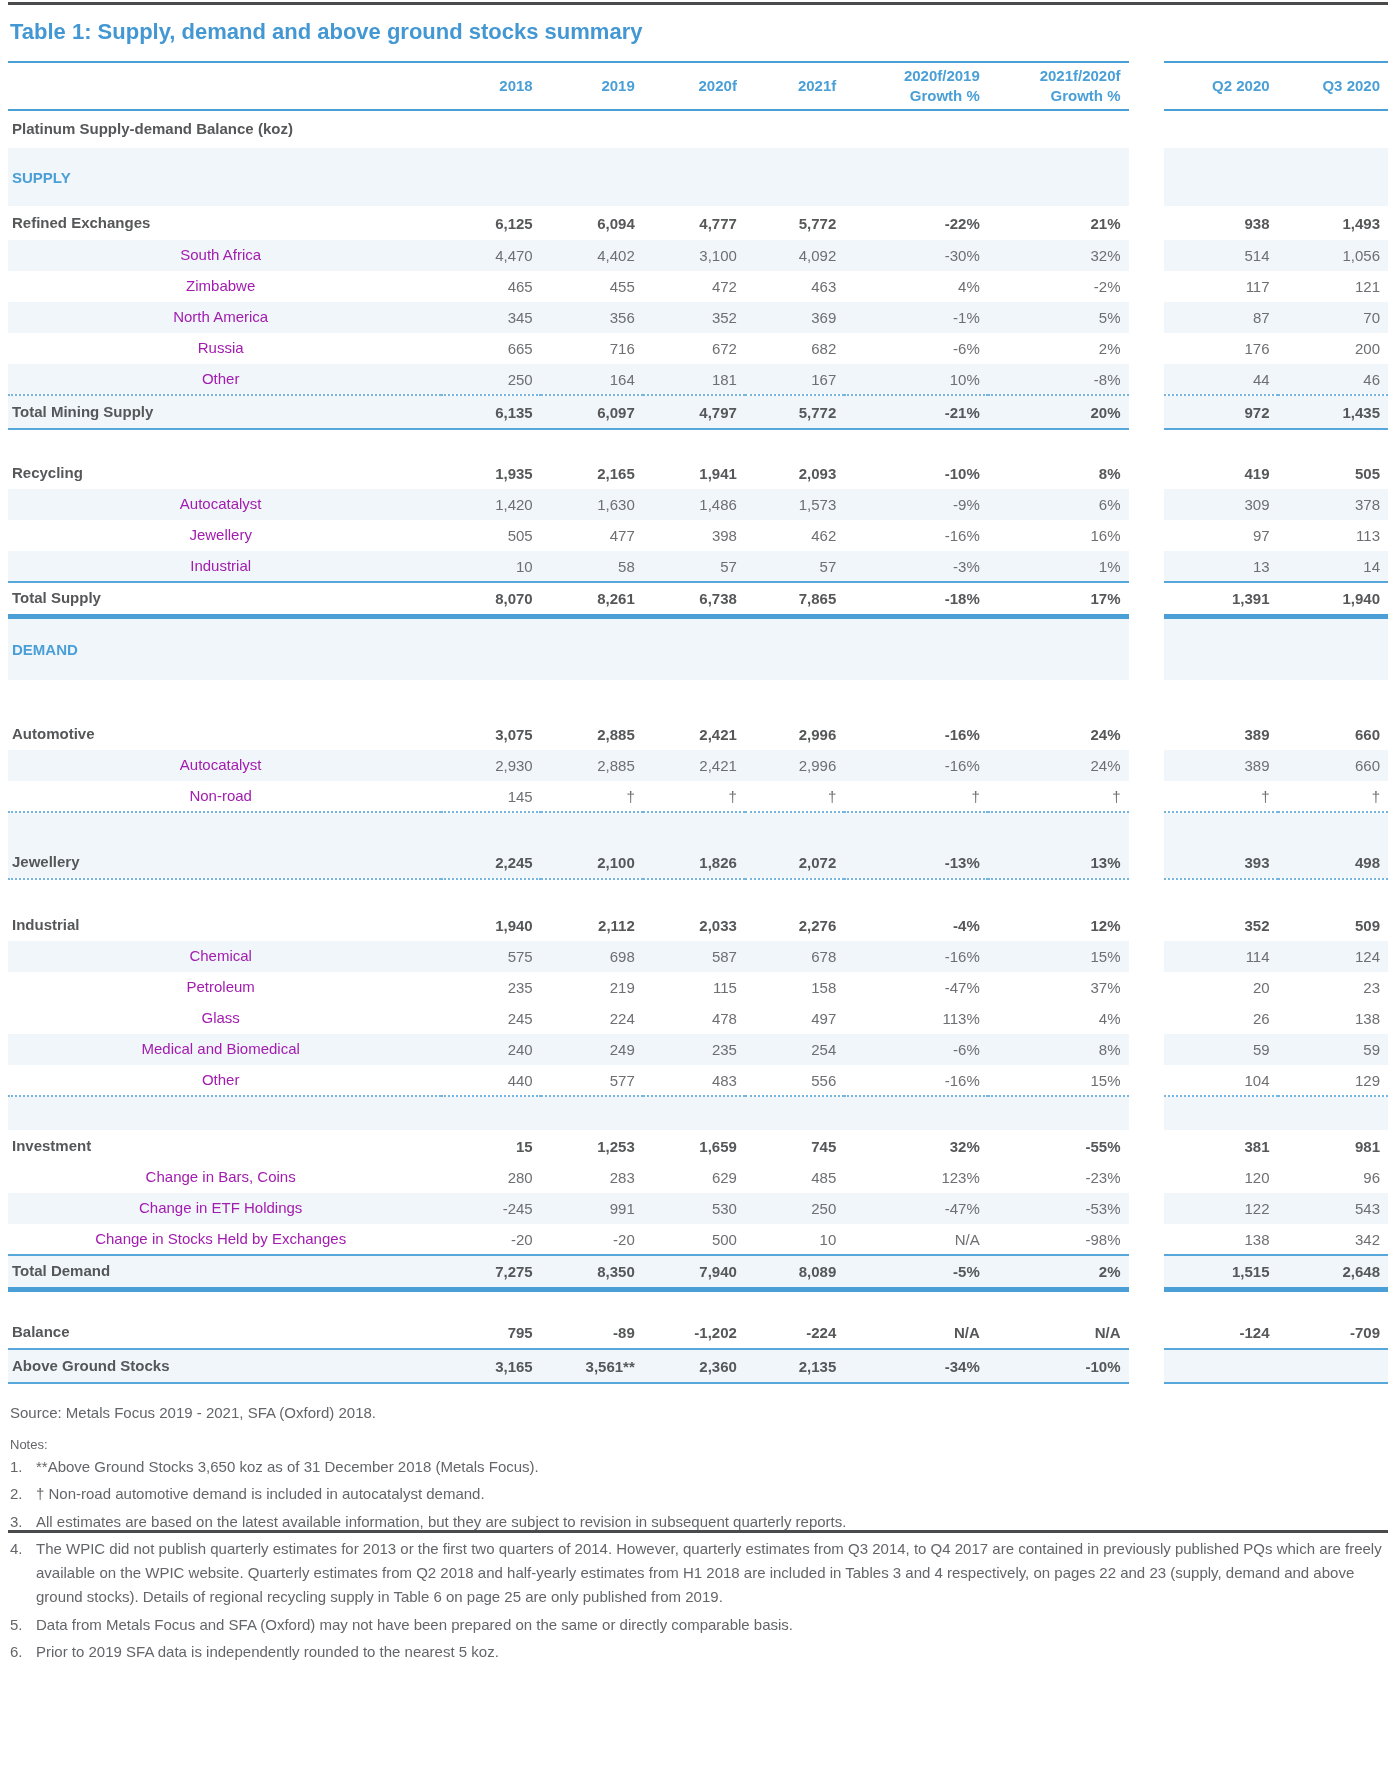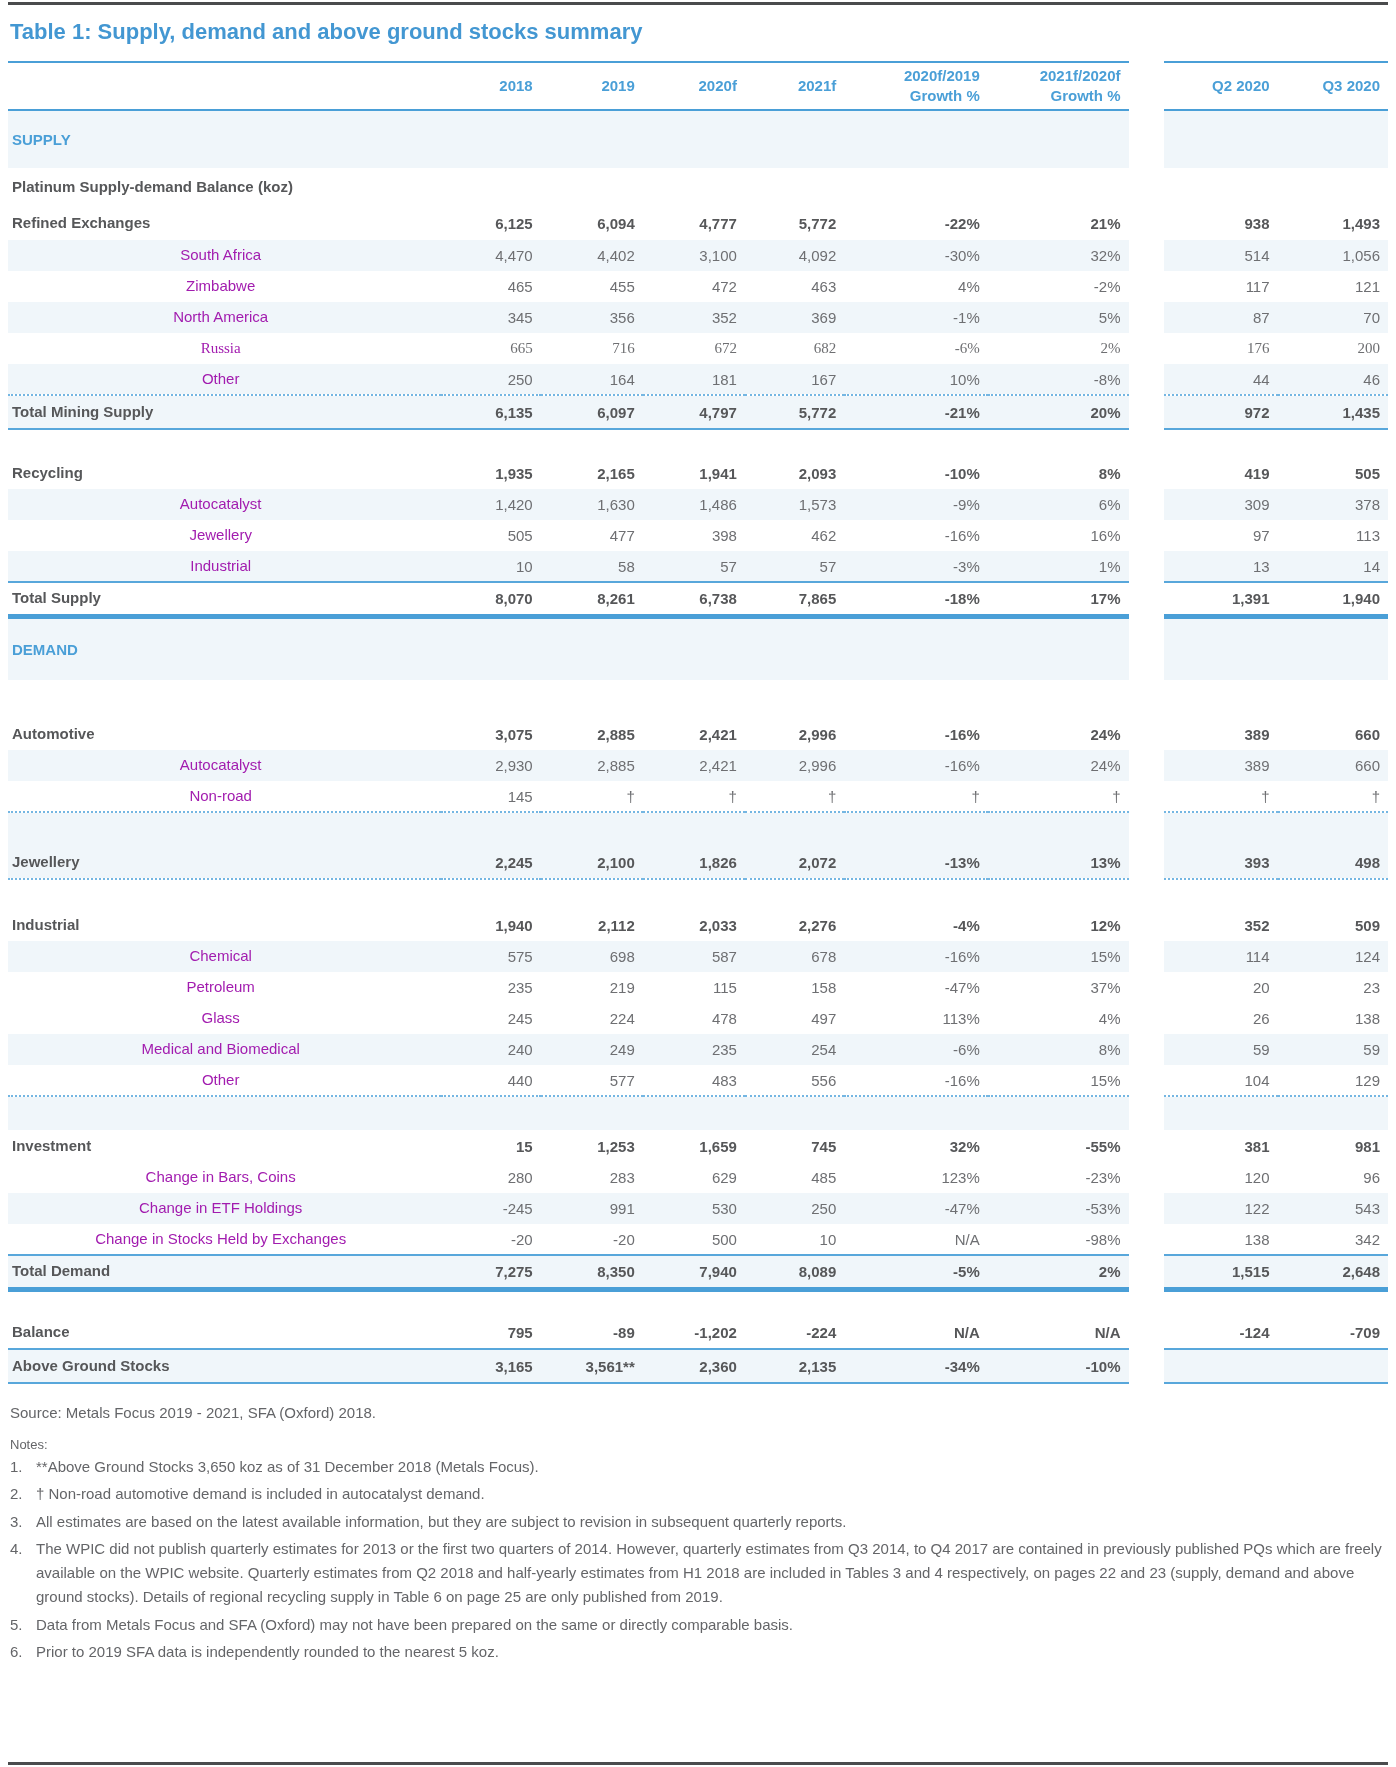"Table 1: Supply, demand and" .page { height: 1763px -> 1531px }
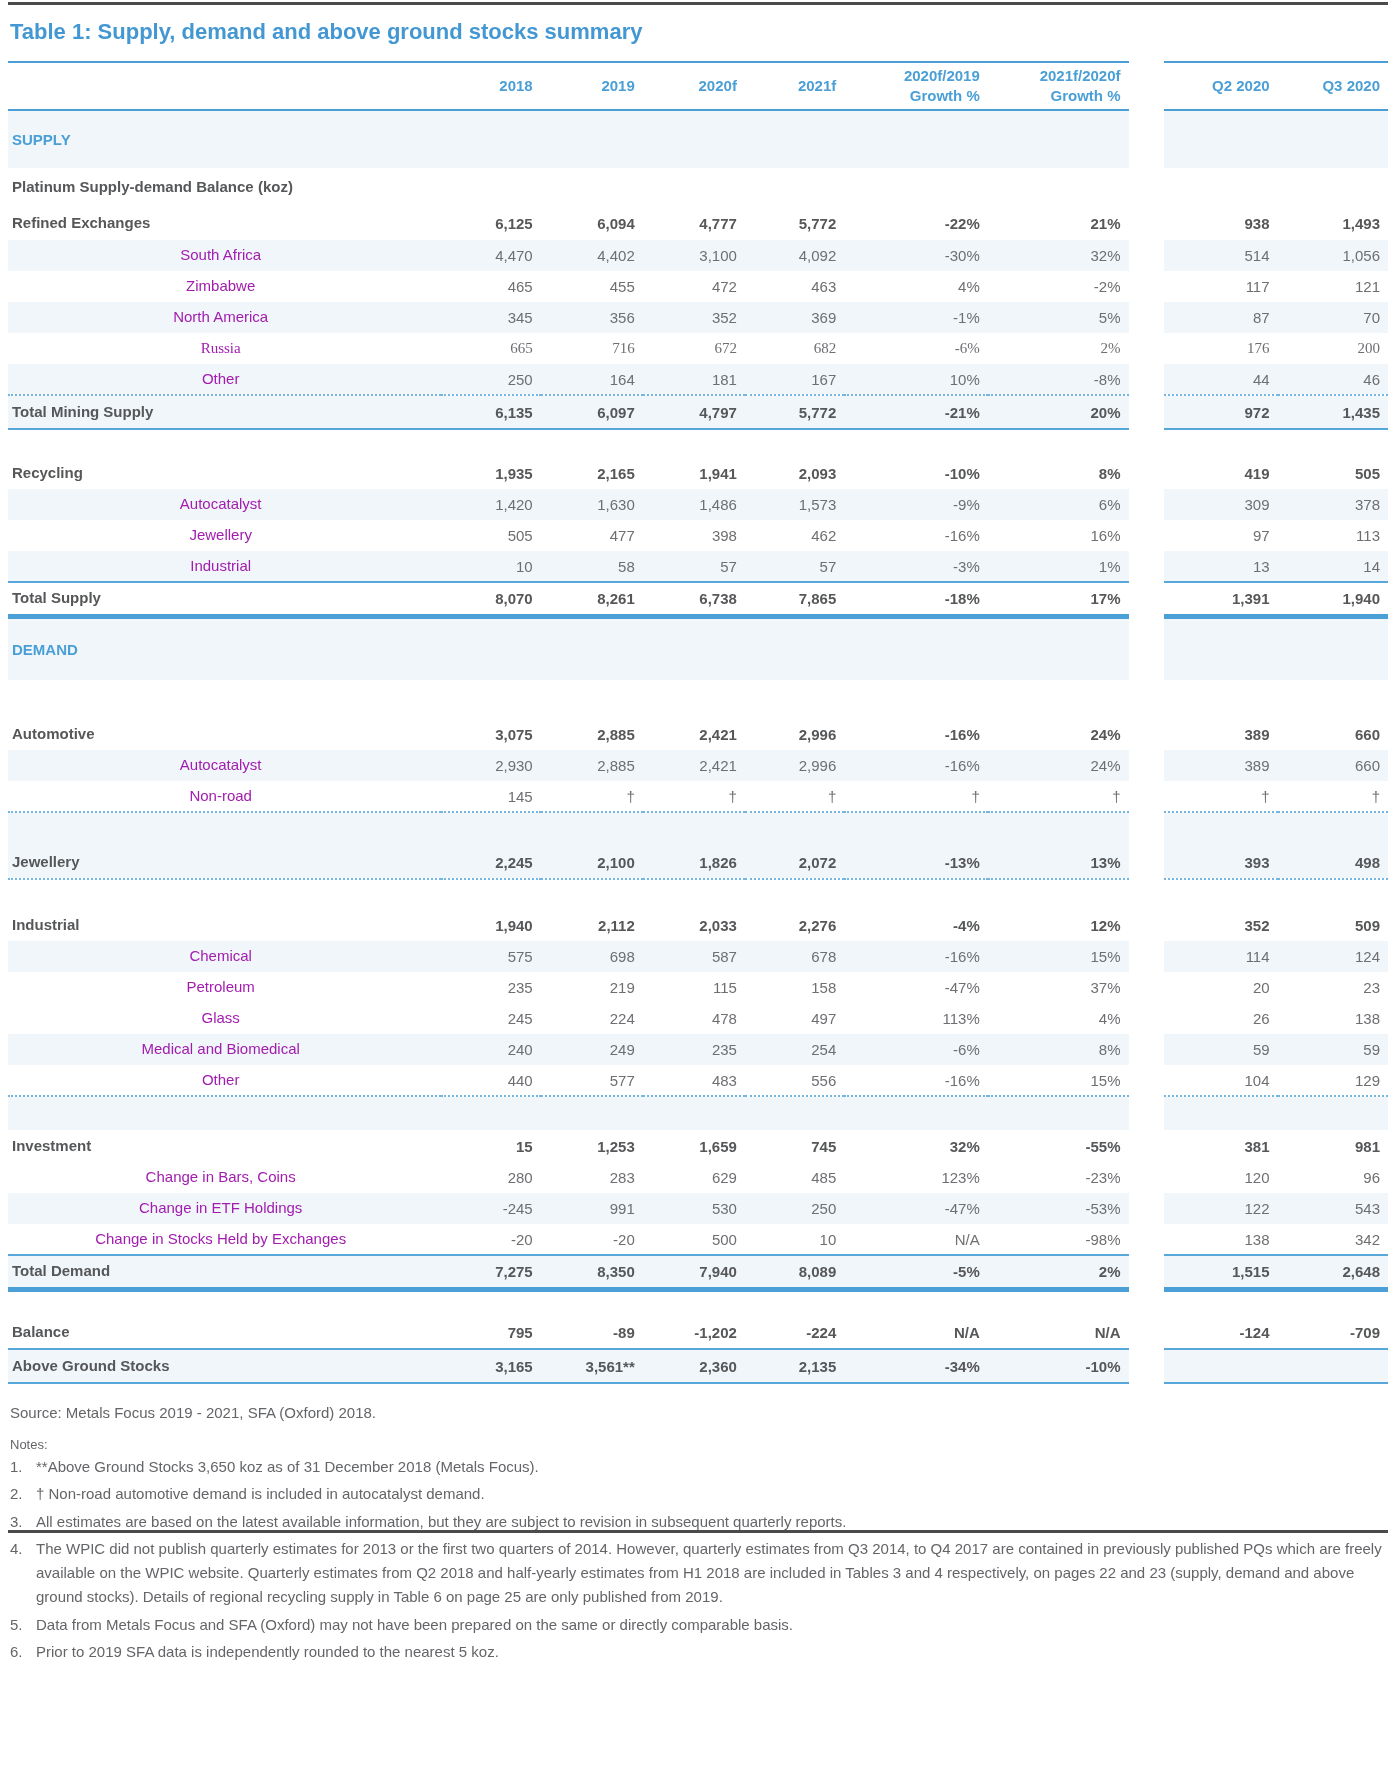"SUPPLY" tr { order: before "Platinum Supply-demand Balance (koz)" -> after "Platinum Supply-demand Balance (koz)" }
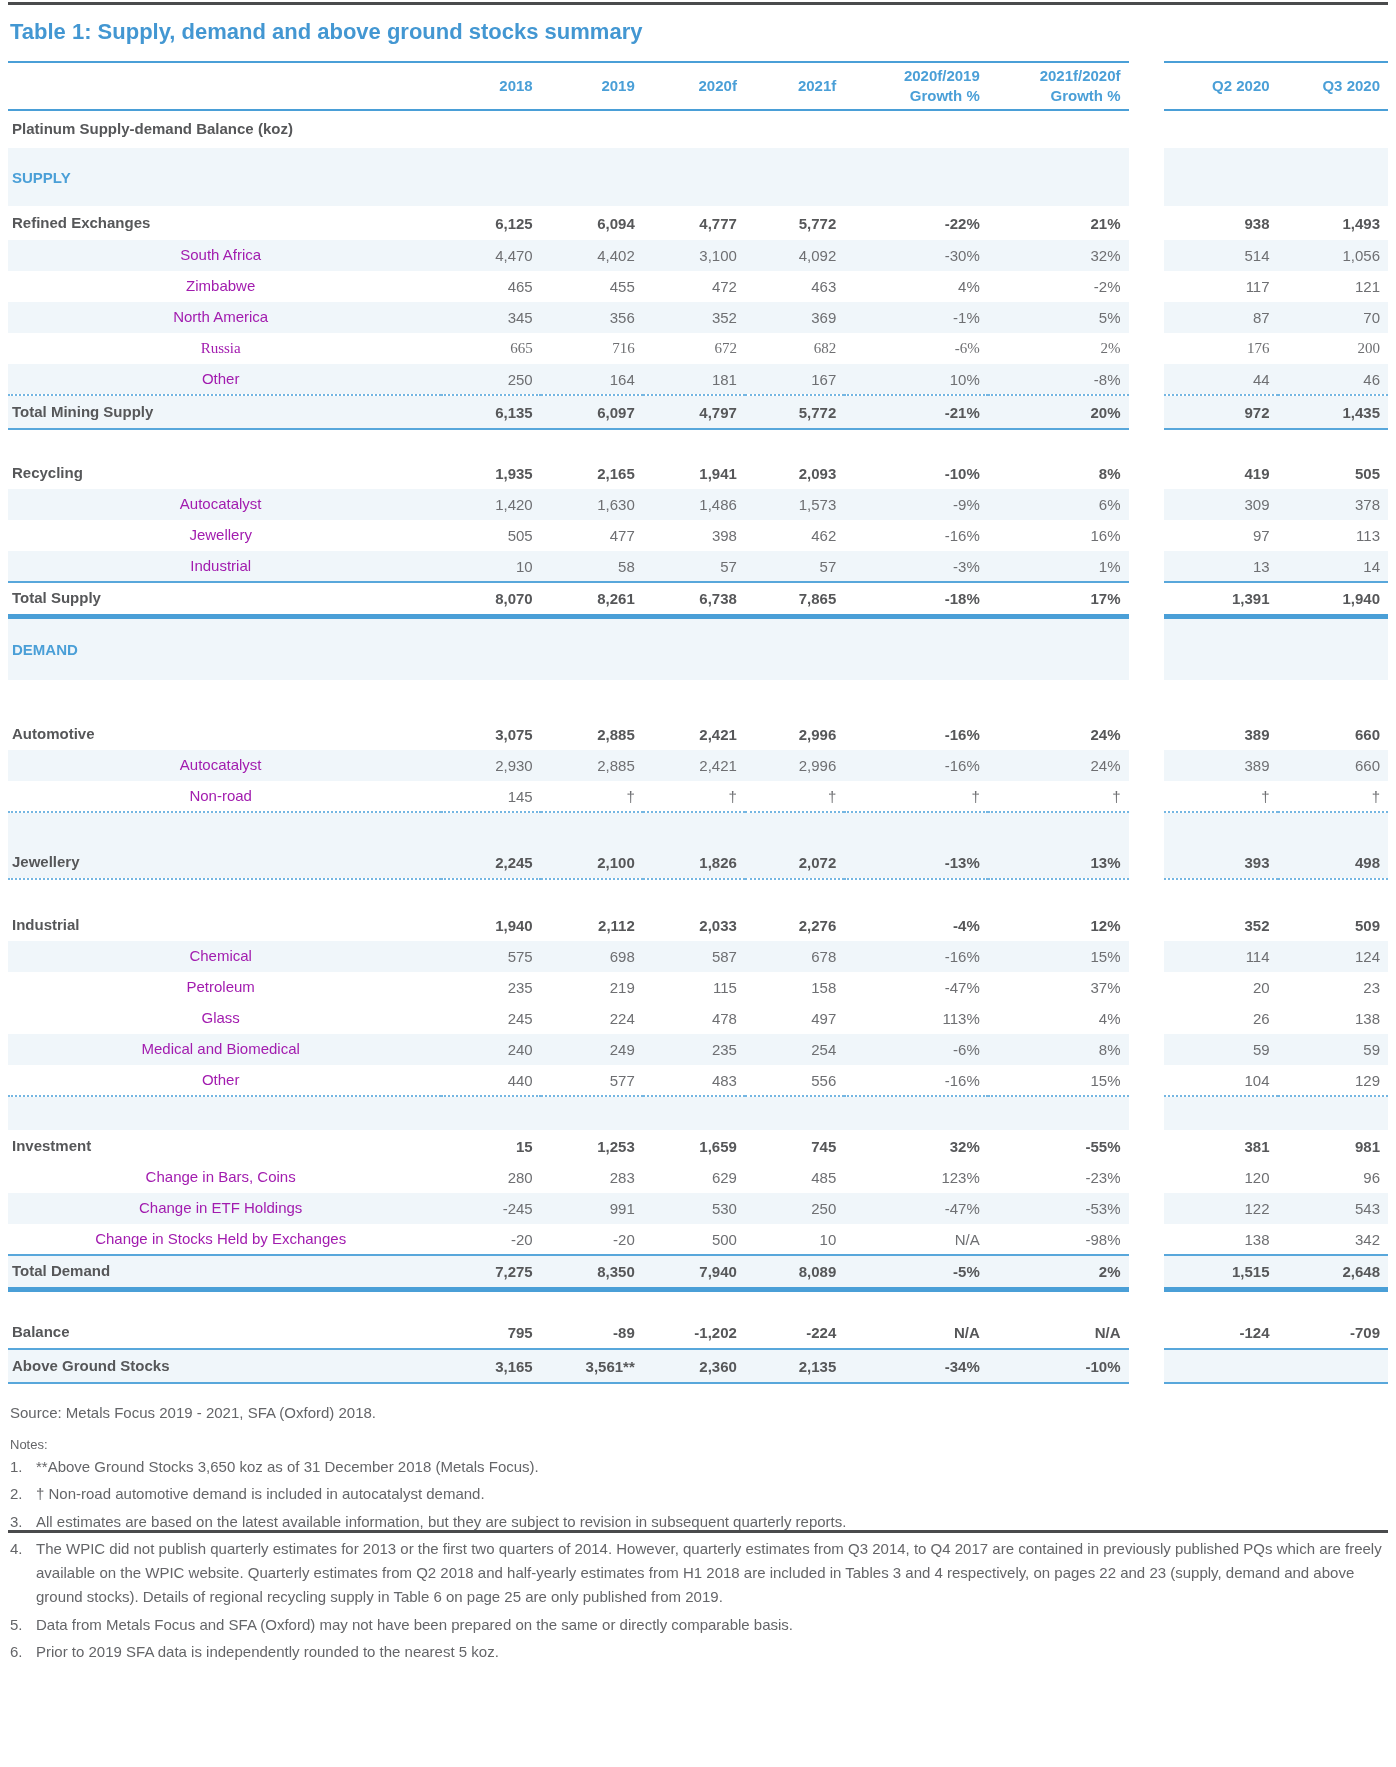"Russia" tr { font-family: Liberation Serif, serif -> none }
